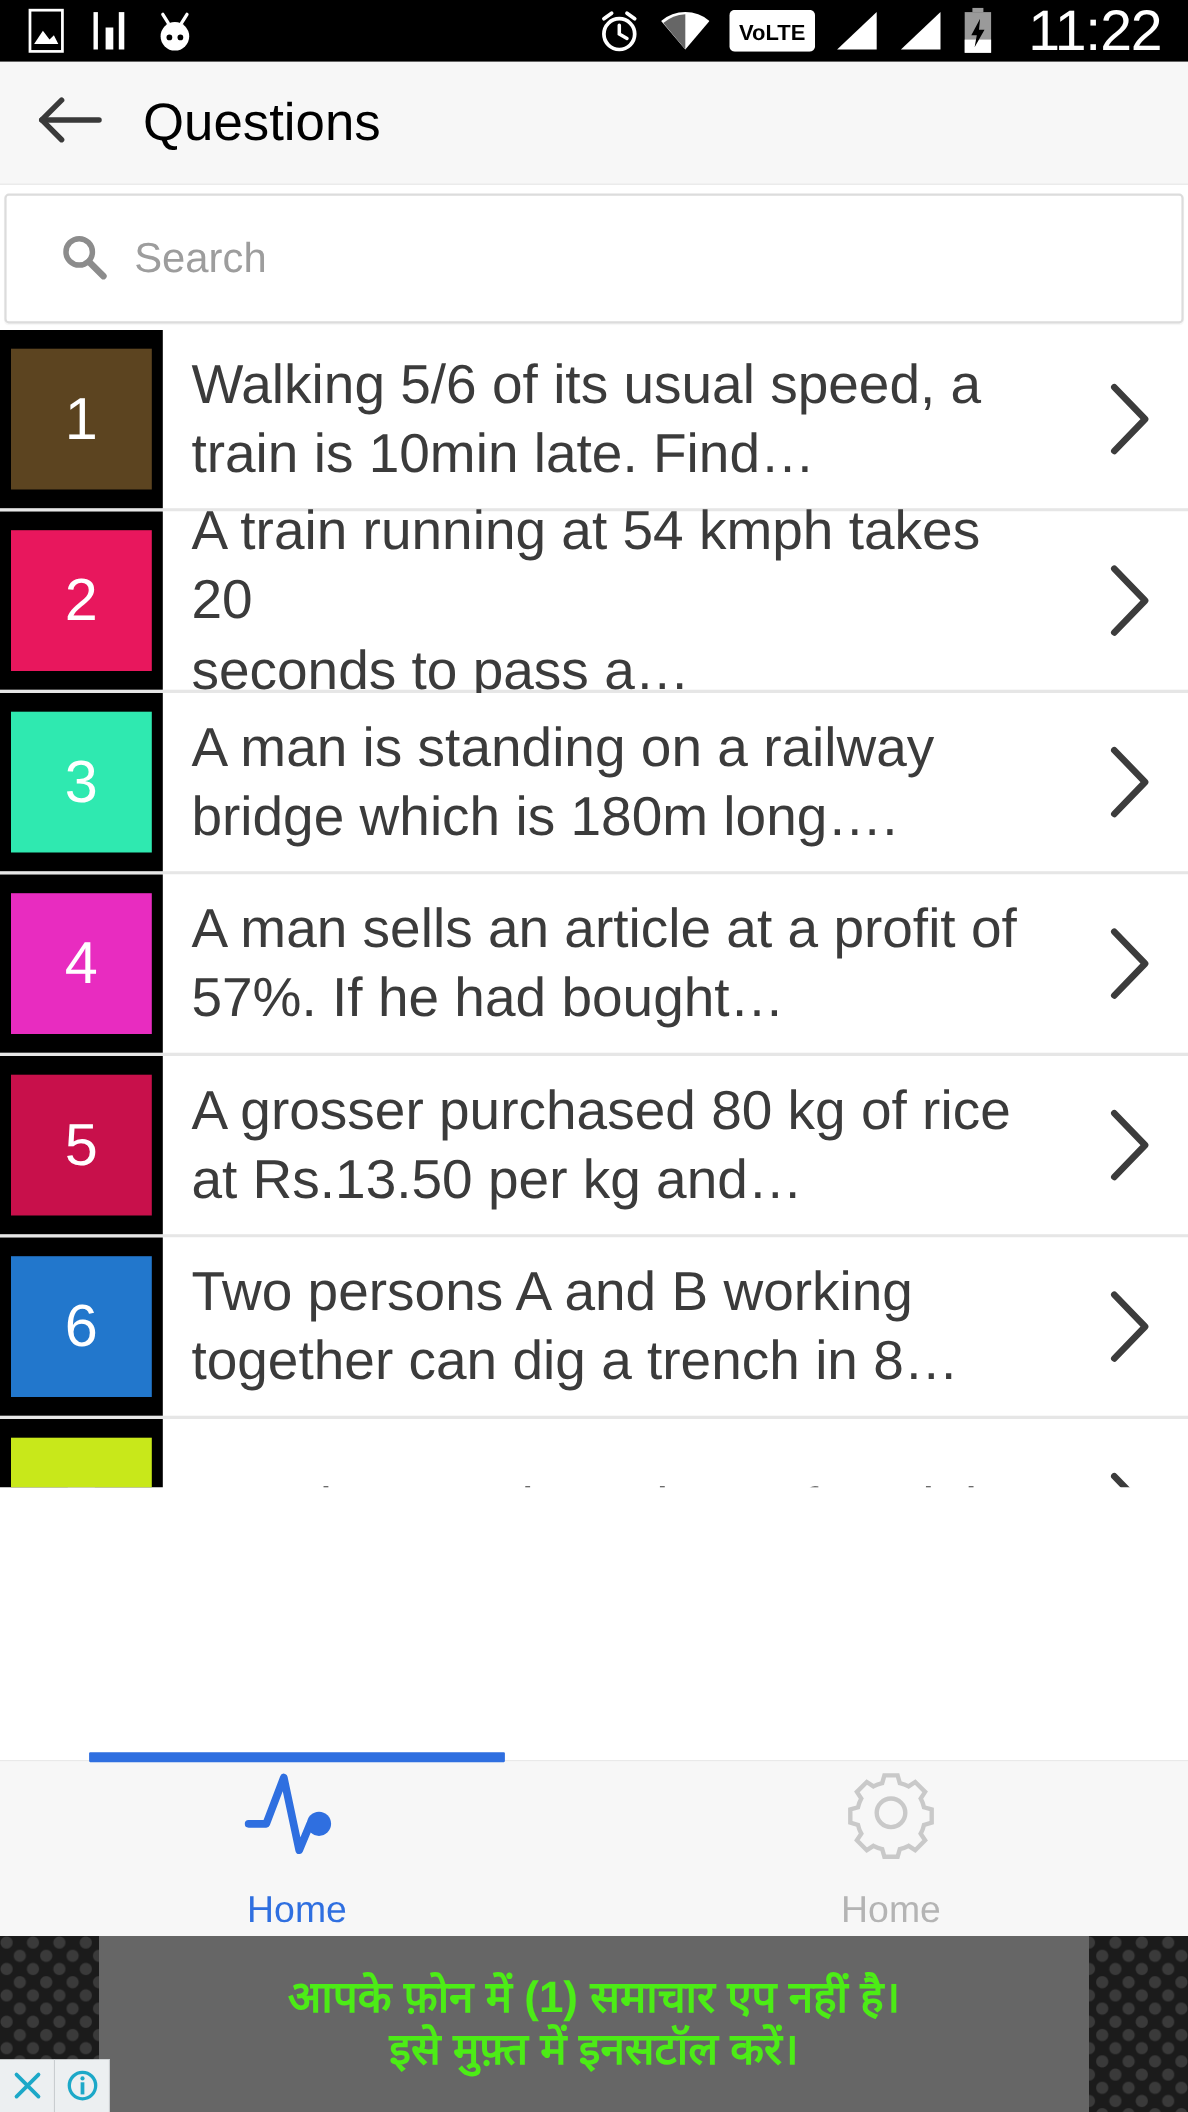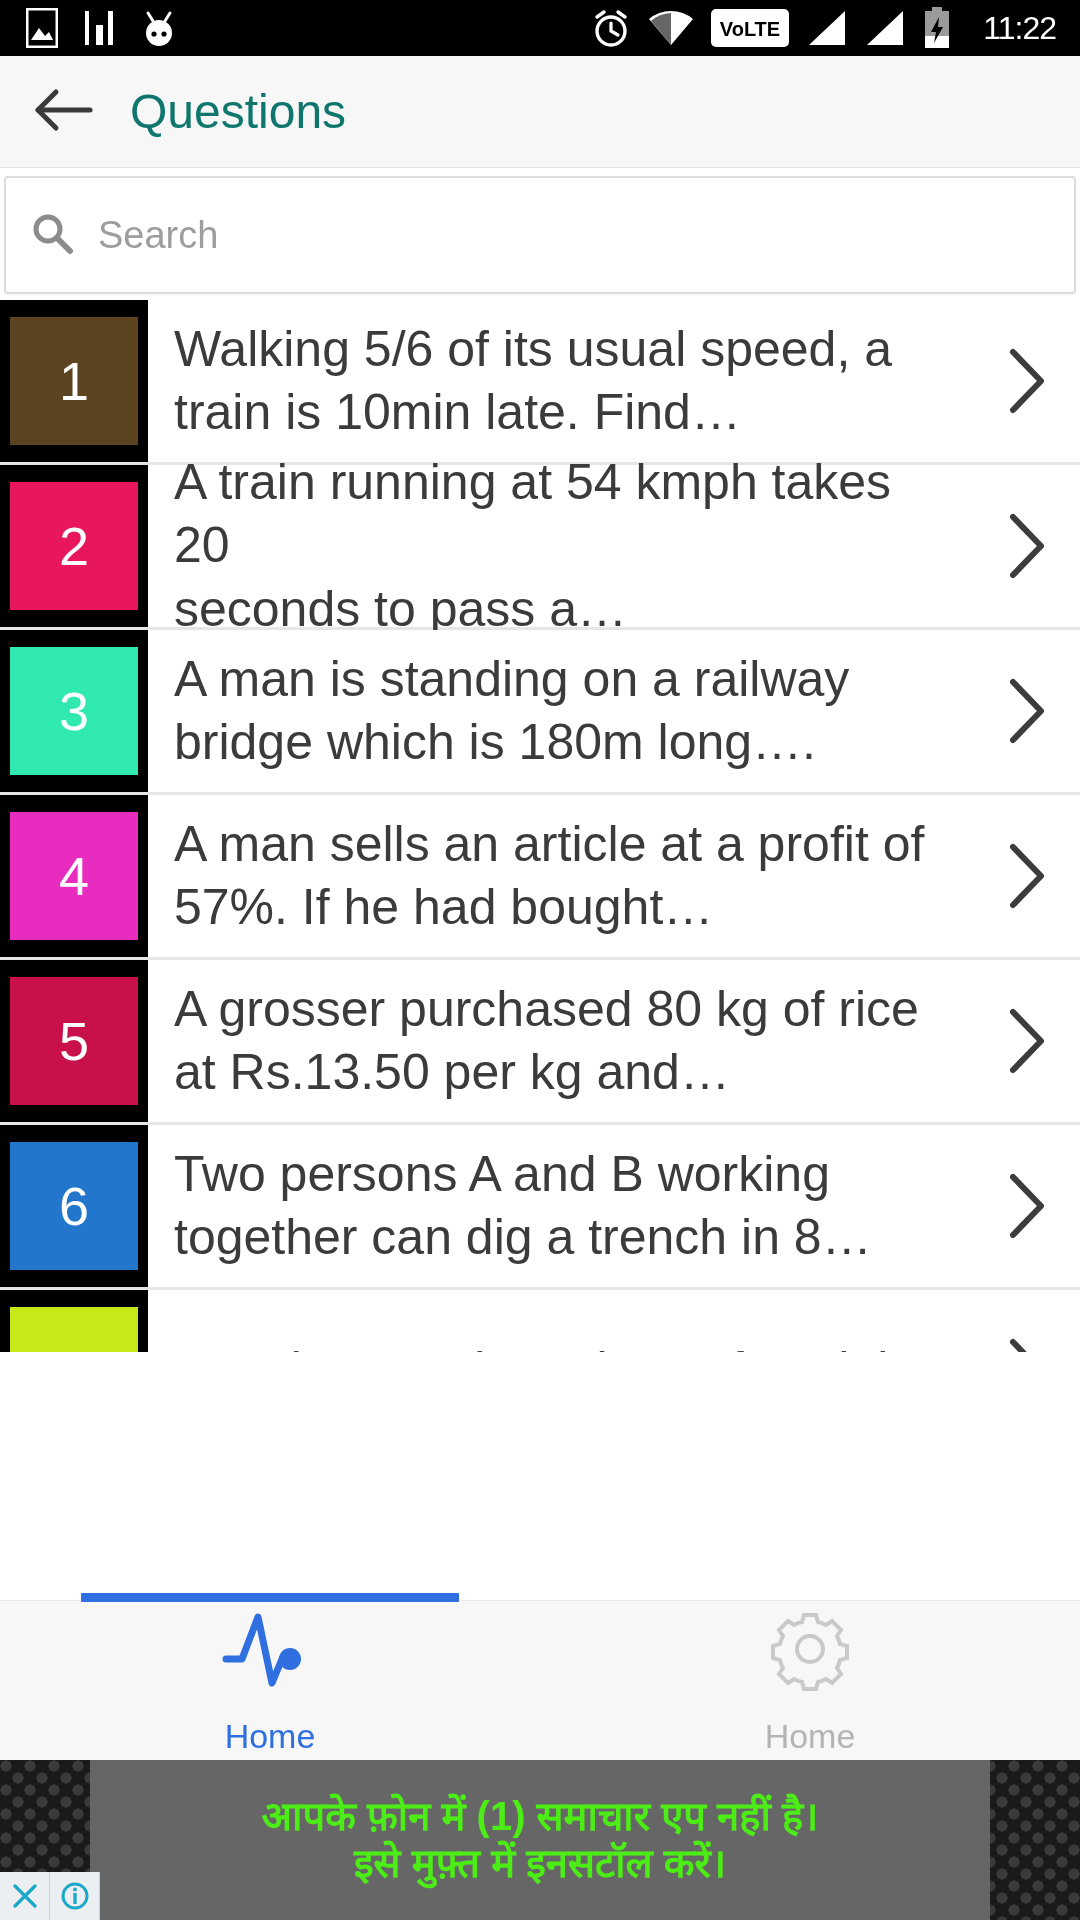"11:22" .sb-clock { font-size: 32px -> 52px }
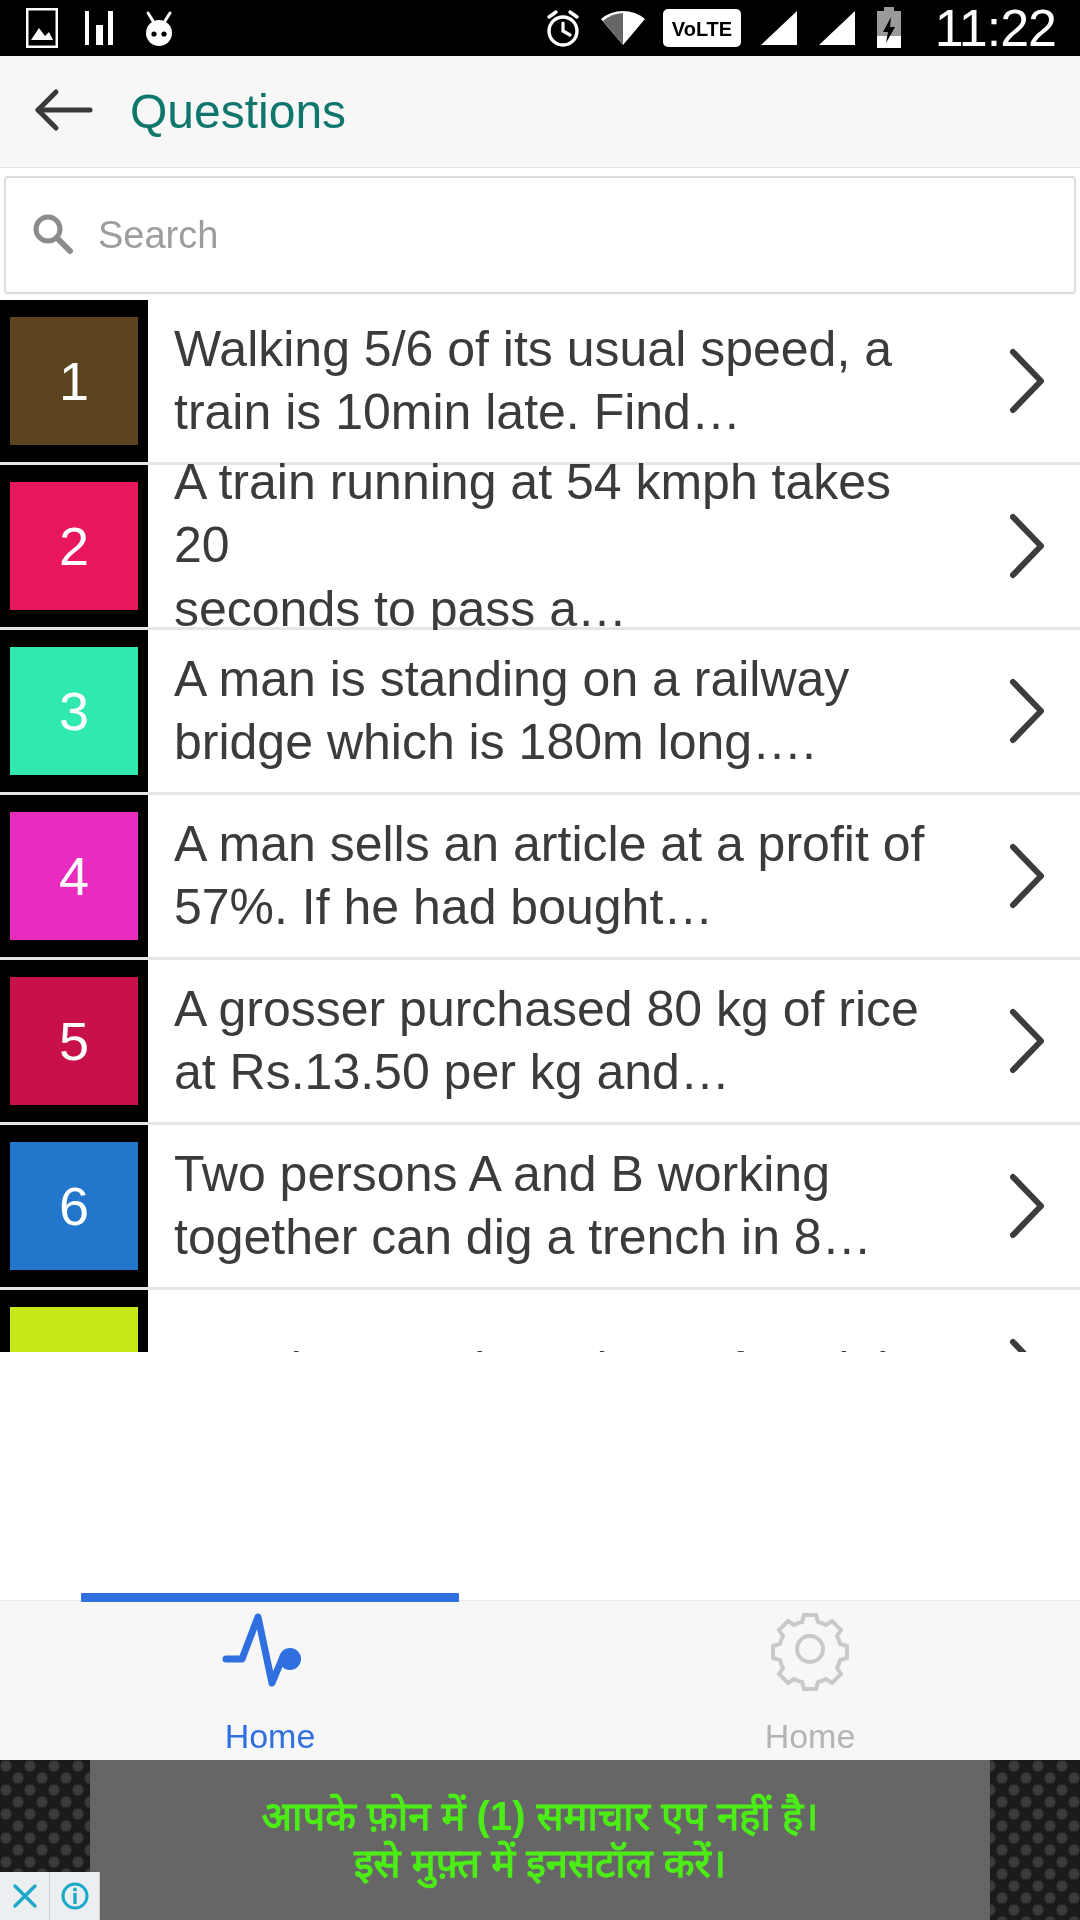"Questions" .app-title { color: #0f766e -> #000000 }
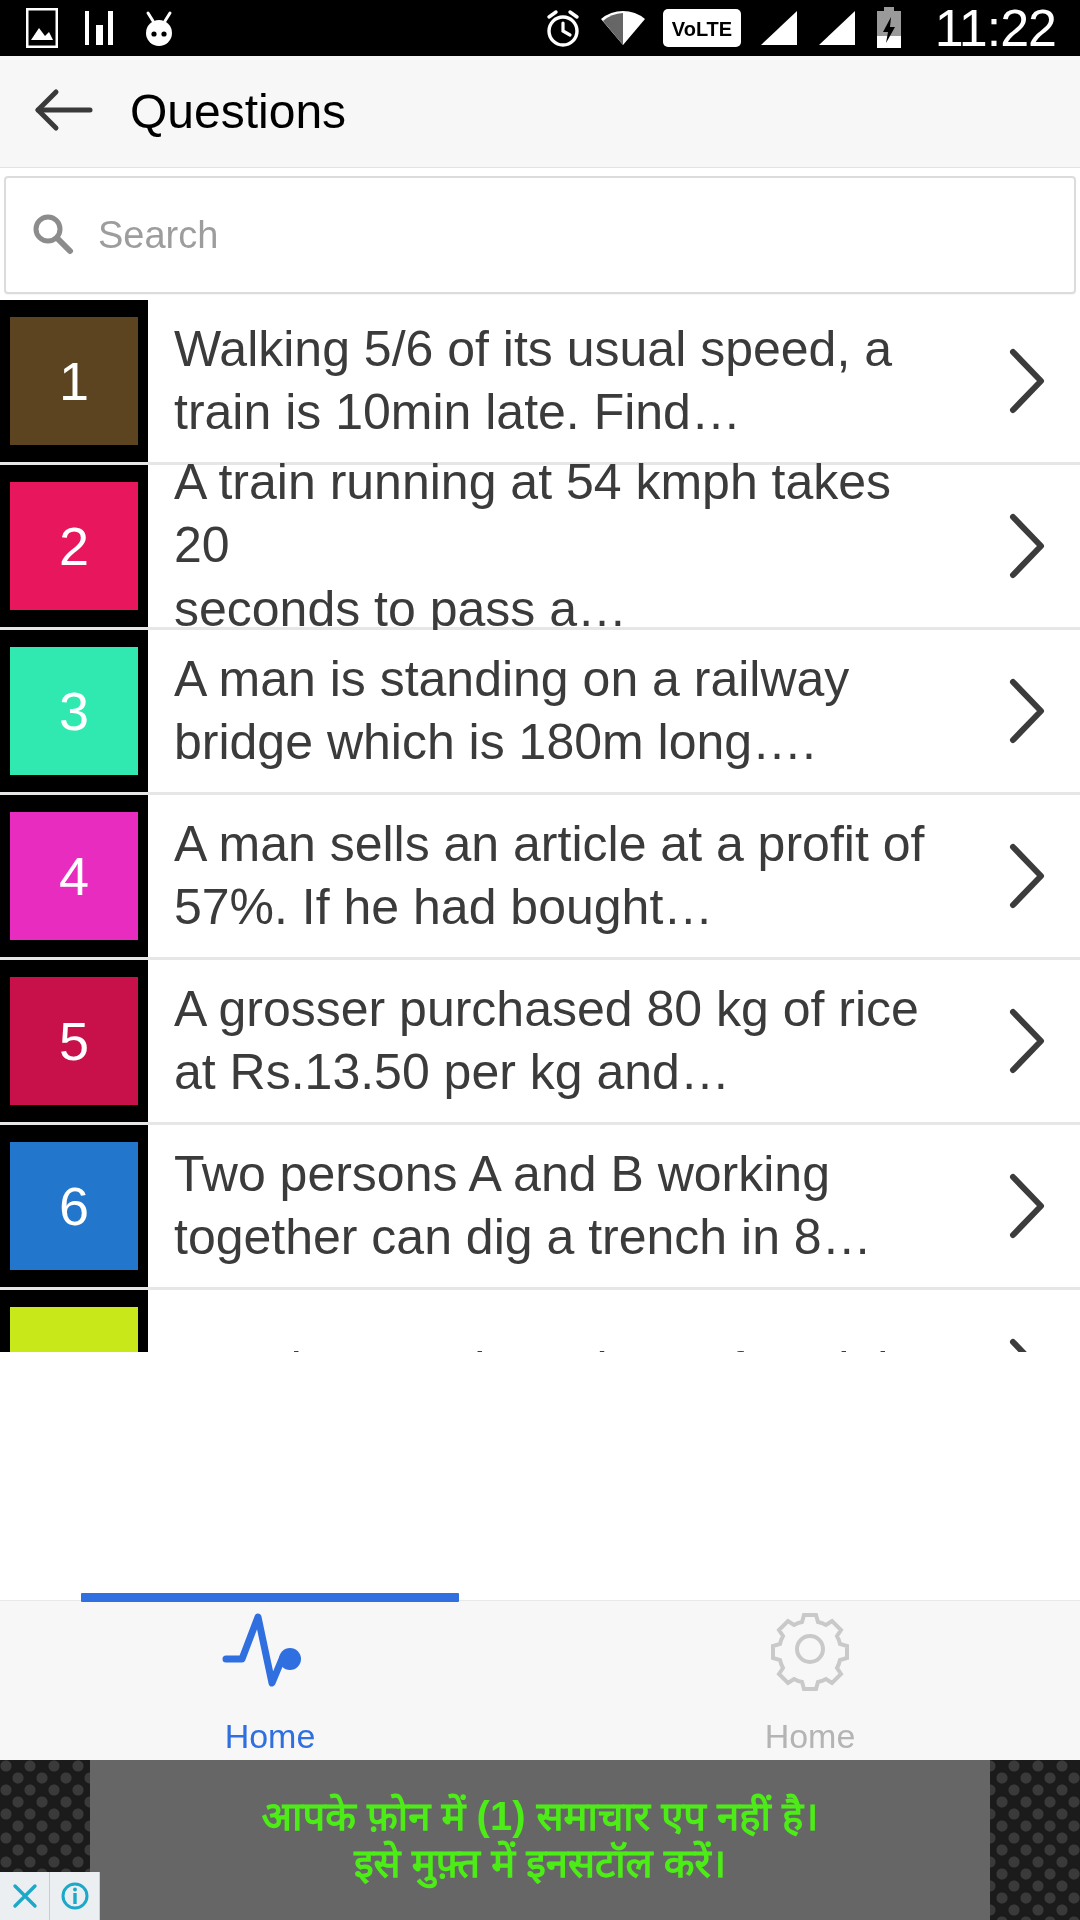"Search" .search-box { padding-left: 24px -> 48px }
